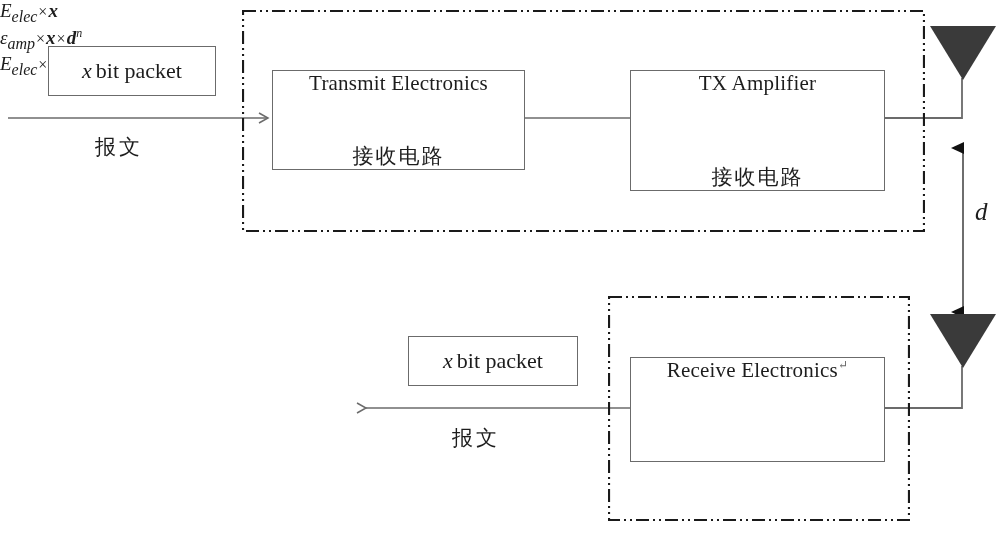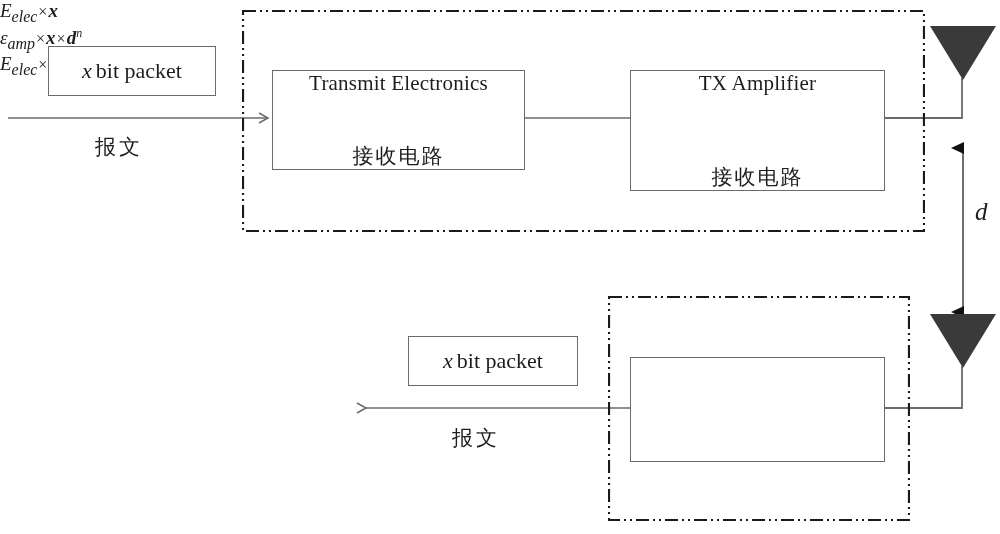"Receive Electronics↵" div.en { html: none -> <div> <span>Receive Electronics</span><span>↵</span> </div> }
